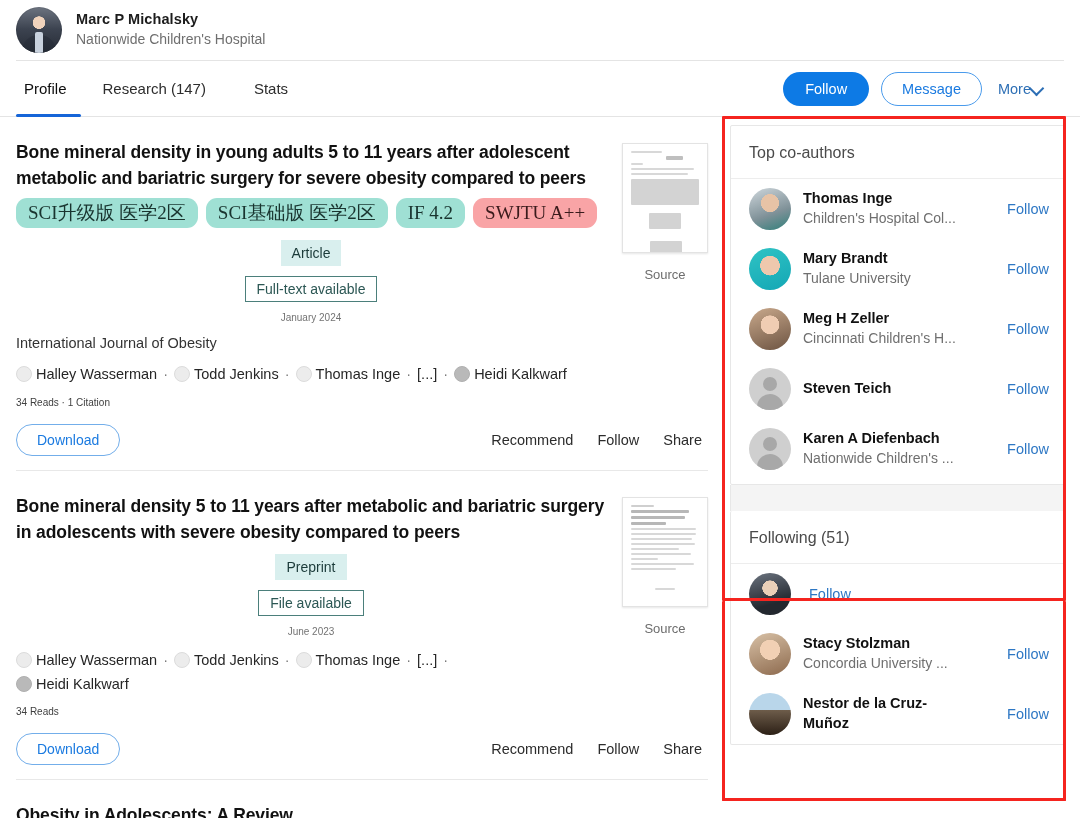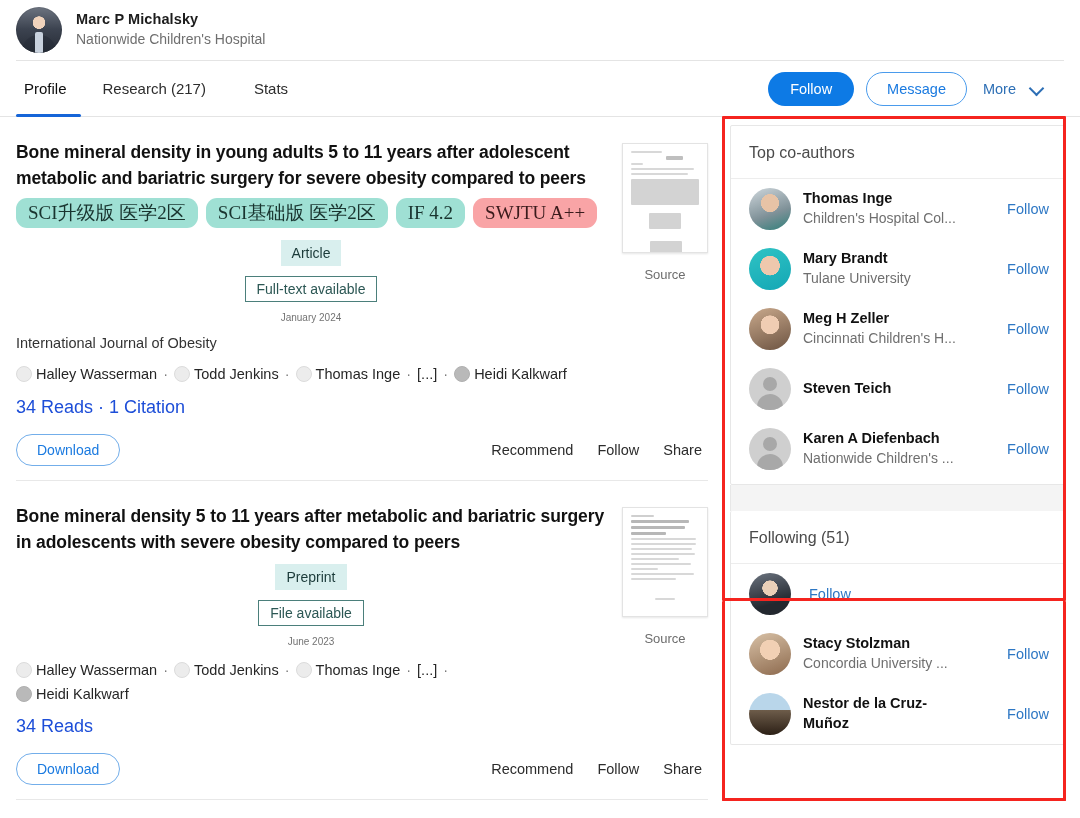"Research (217)" span { text: 217 -> 147 }
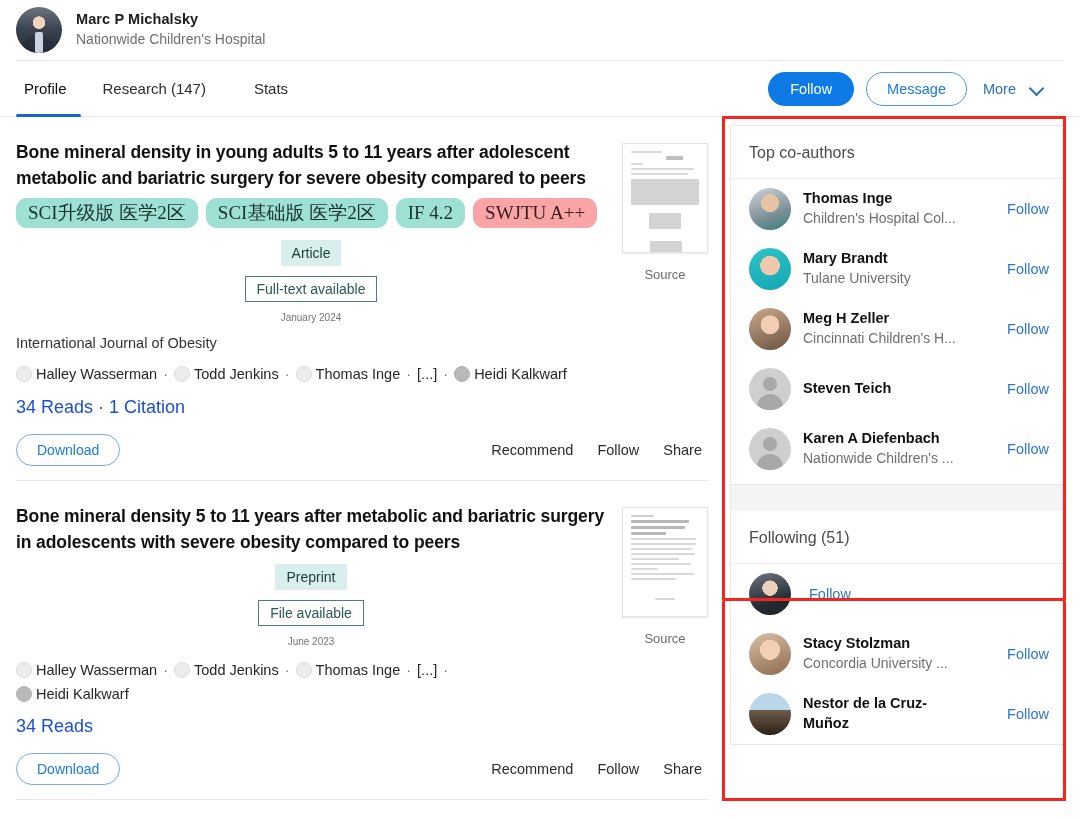"More" .btn-more { gap: 15px -> 0 }
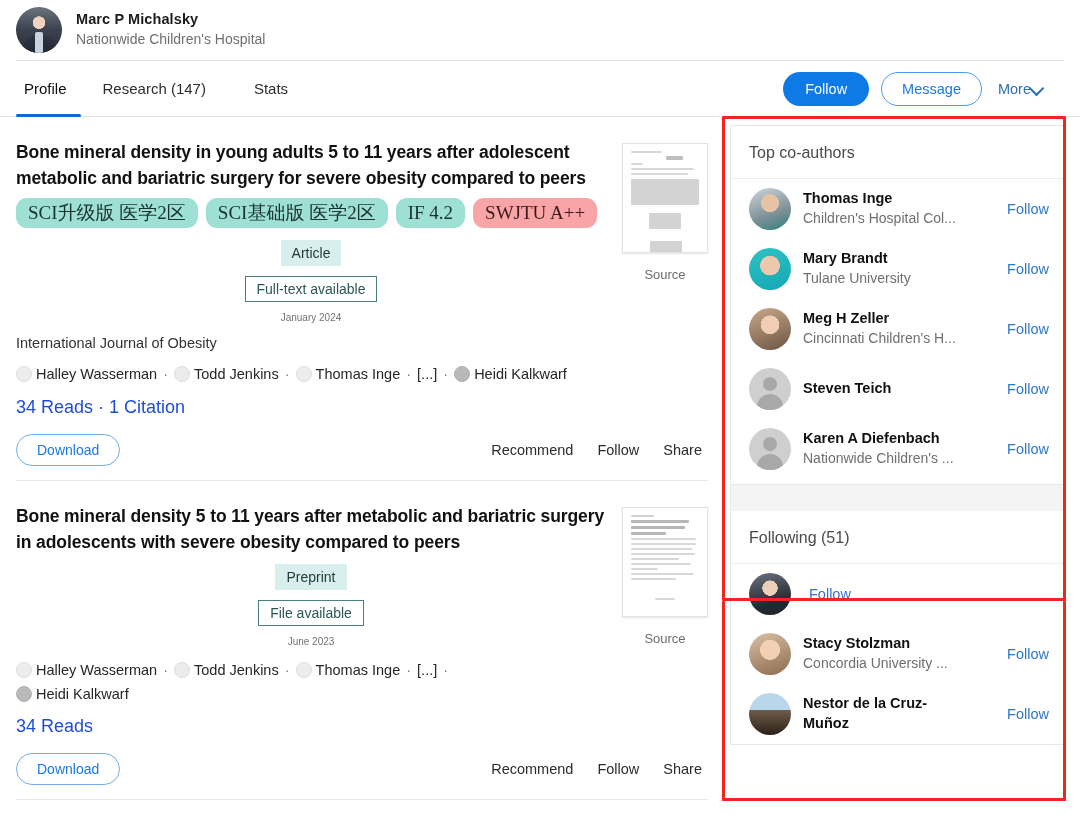"34 Reads · 1 Citation" .stats { color: #1d4ed8 -> #404040; font-size: 18px -> 10px }
